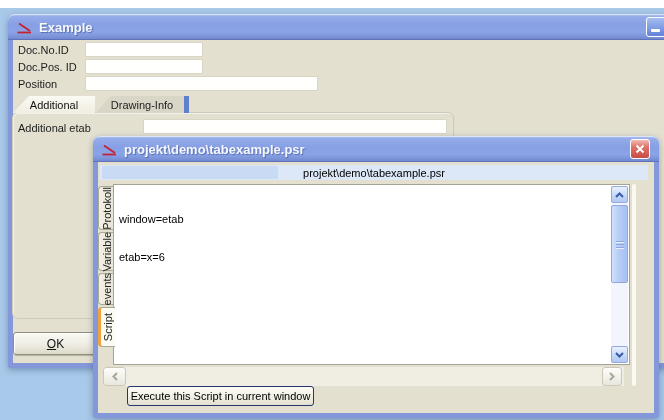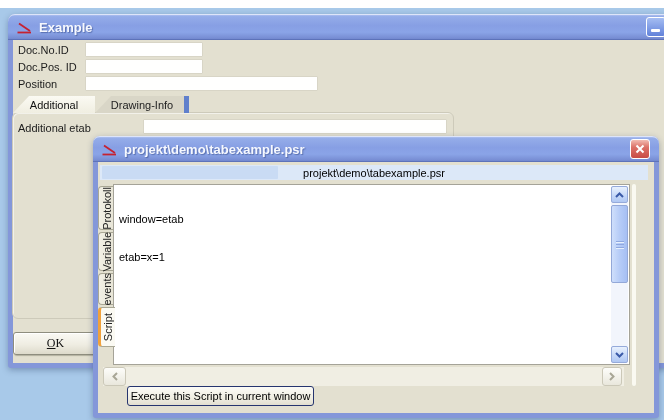"etab=x=1" div { text: 1 -> 6 }
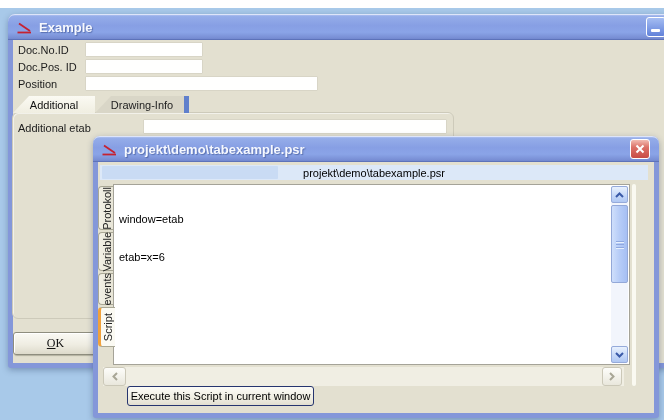"OK" .ok-btn .ok-label { font-family: Liberation Serif, serif -> none }
